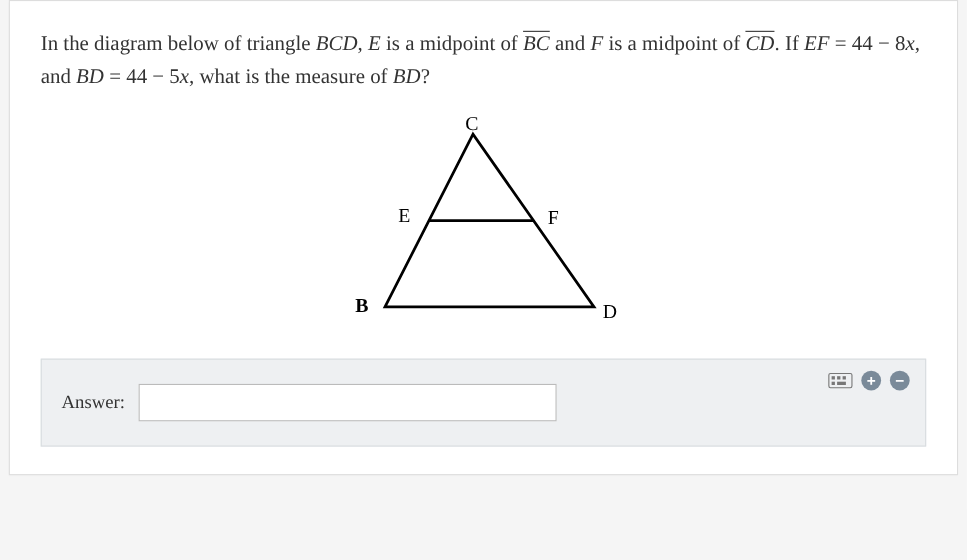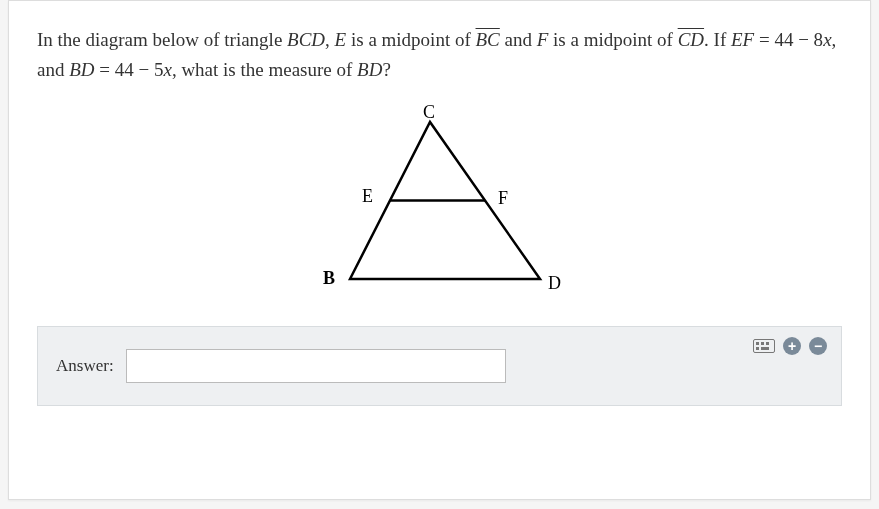"In the diagram below of" .card { height: 500px -> 432px }
